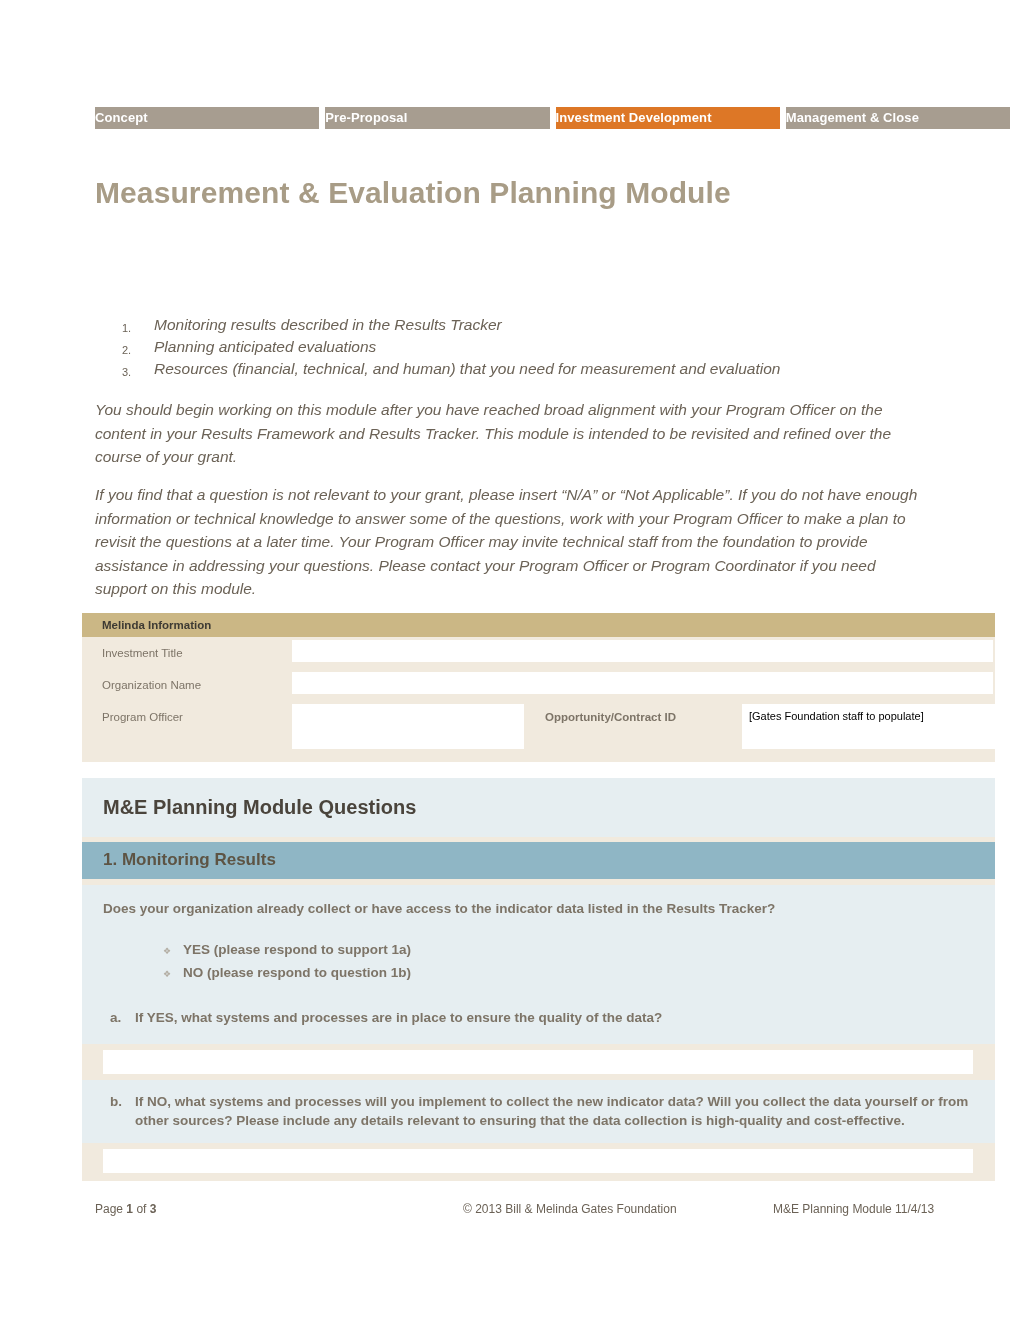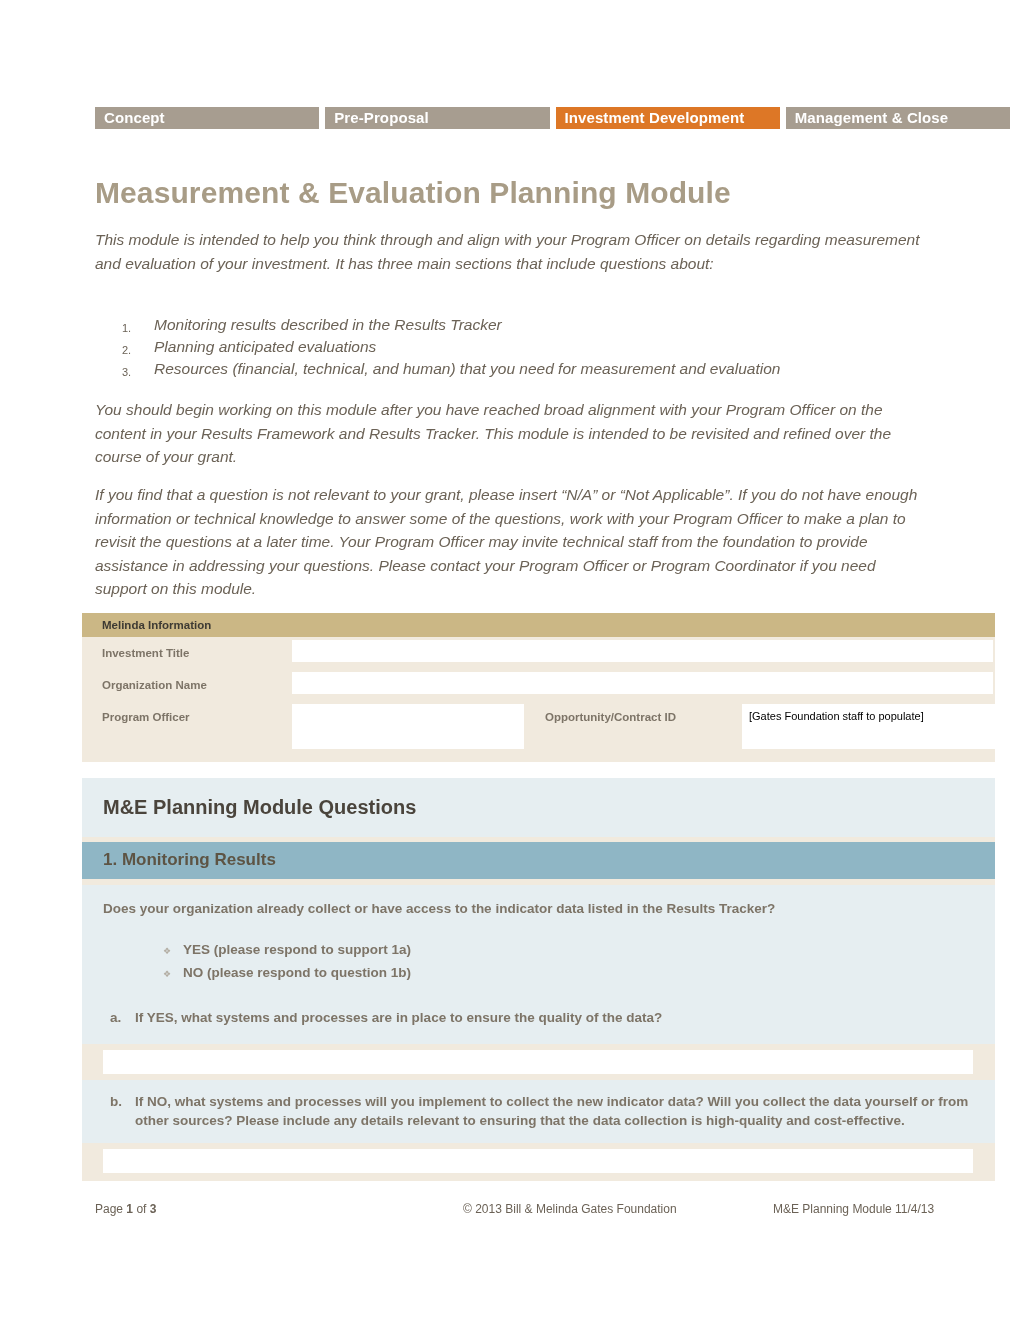"Concept" .stage-tab { font-size: 15px -> 13px; padding-left: 9px -> none }
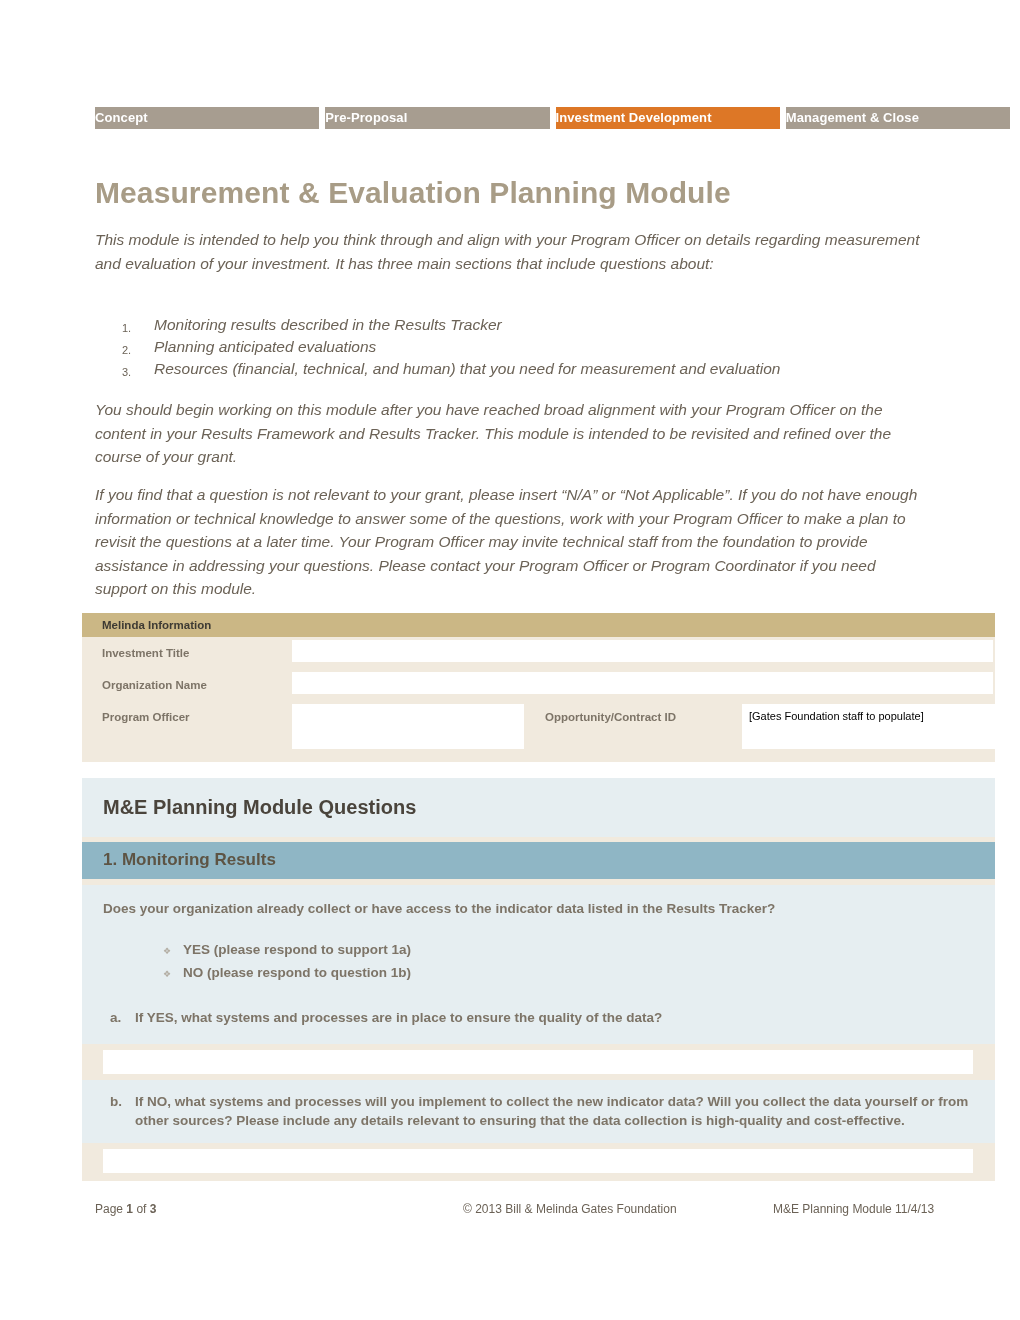"This module is intended to" div.intro { html: <div>This module is intended to help you think through and align with your Program Officer on details regarding measurement and evaluation of your investment. It has three main sections that include questions about:</div> -> none }
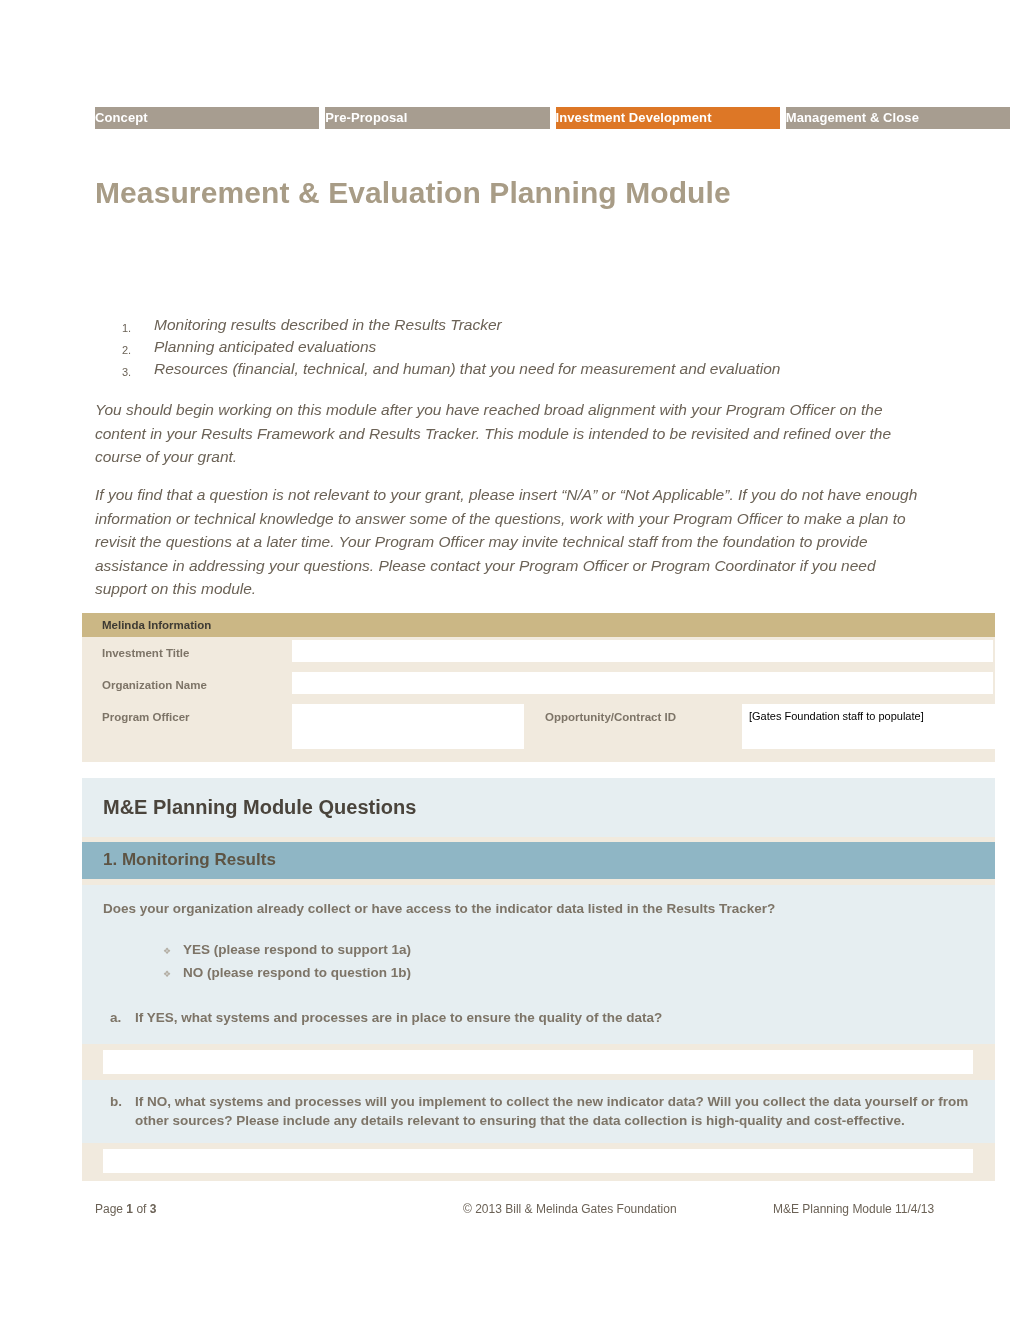"Investment Title" .gen-label { font-weight: bold -> normal }
